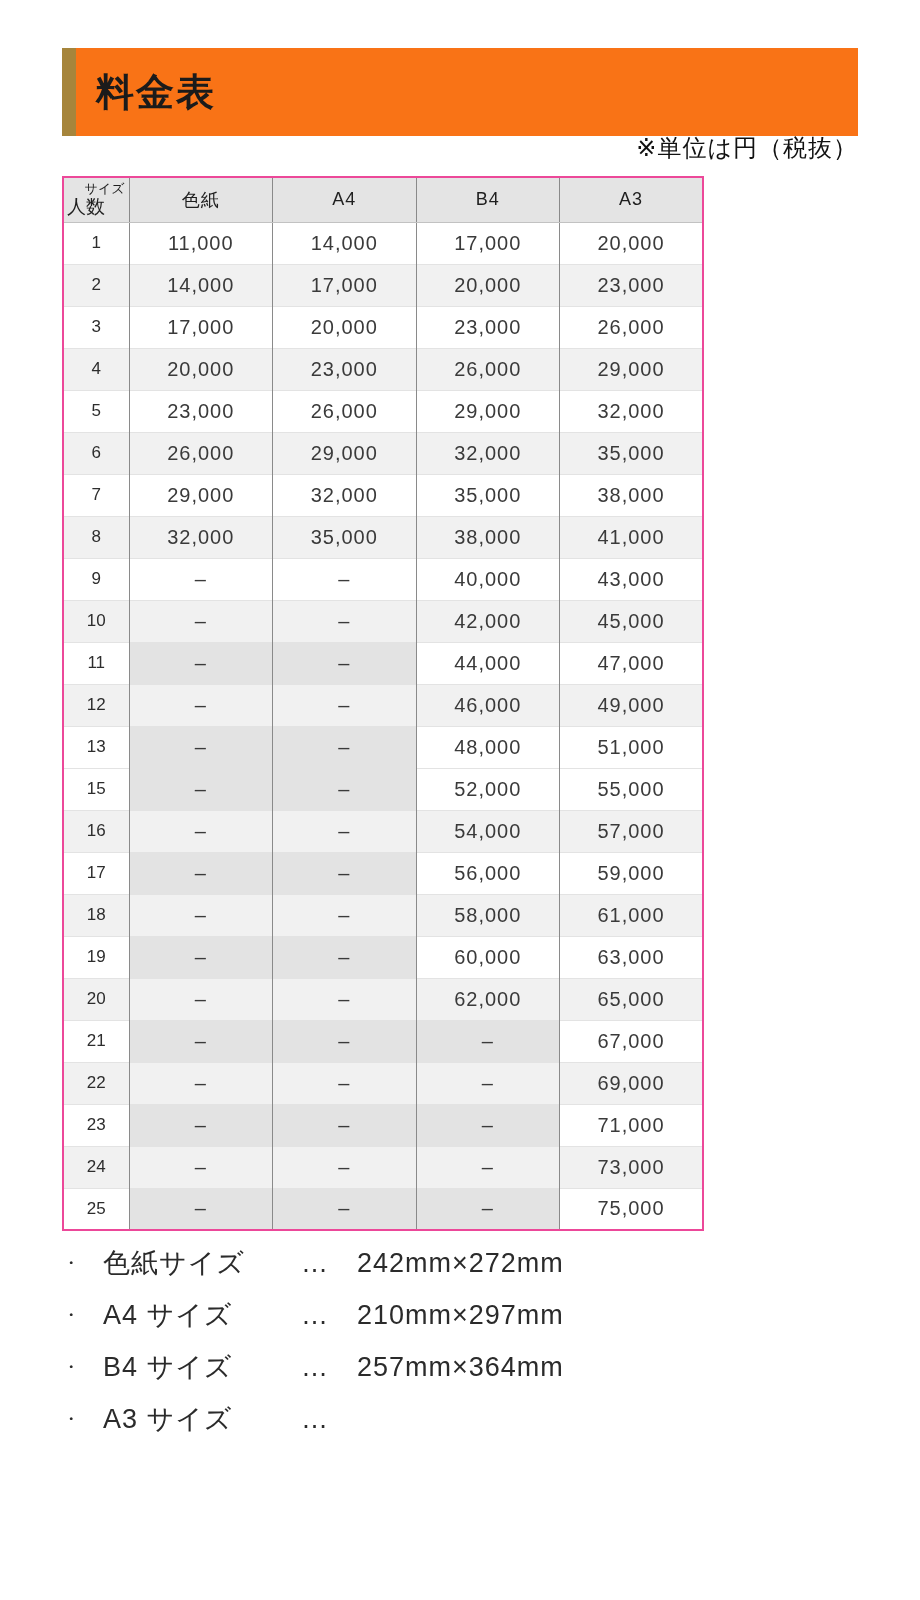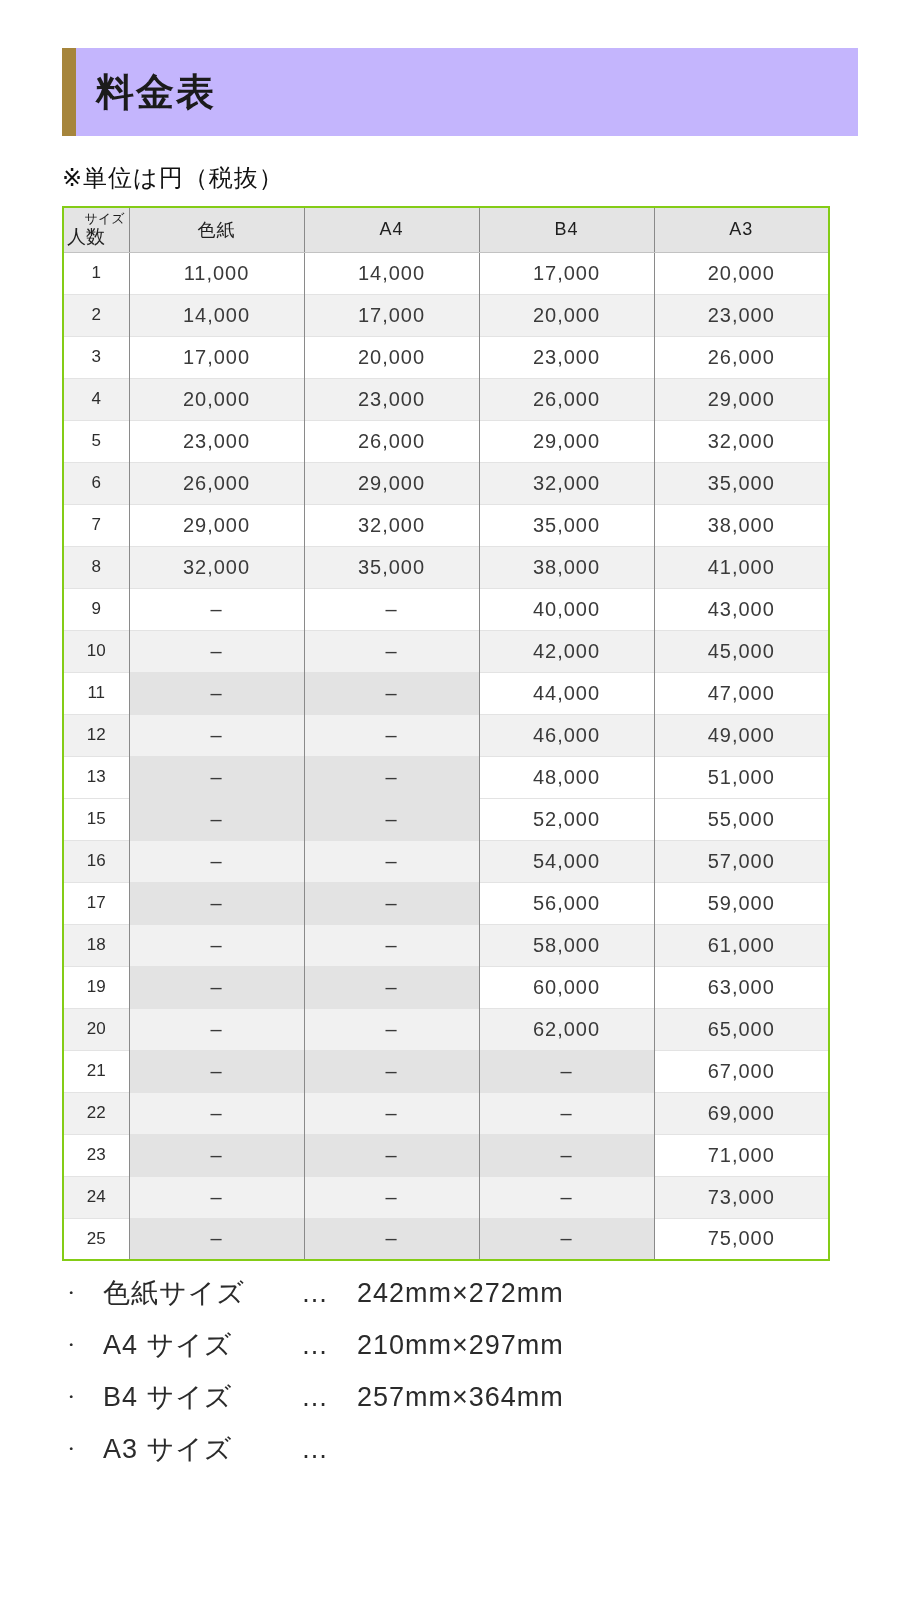"料金表" header.title-band { background: #c4b5fd -> #f97316 }
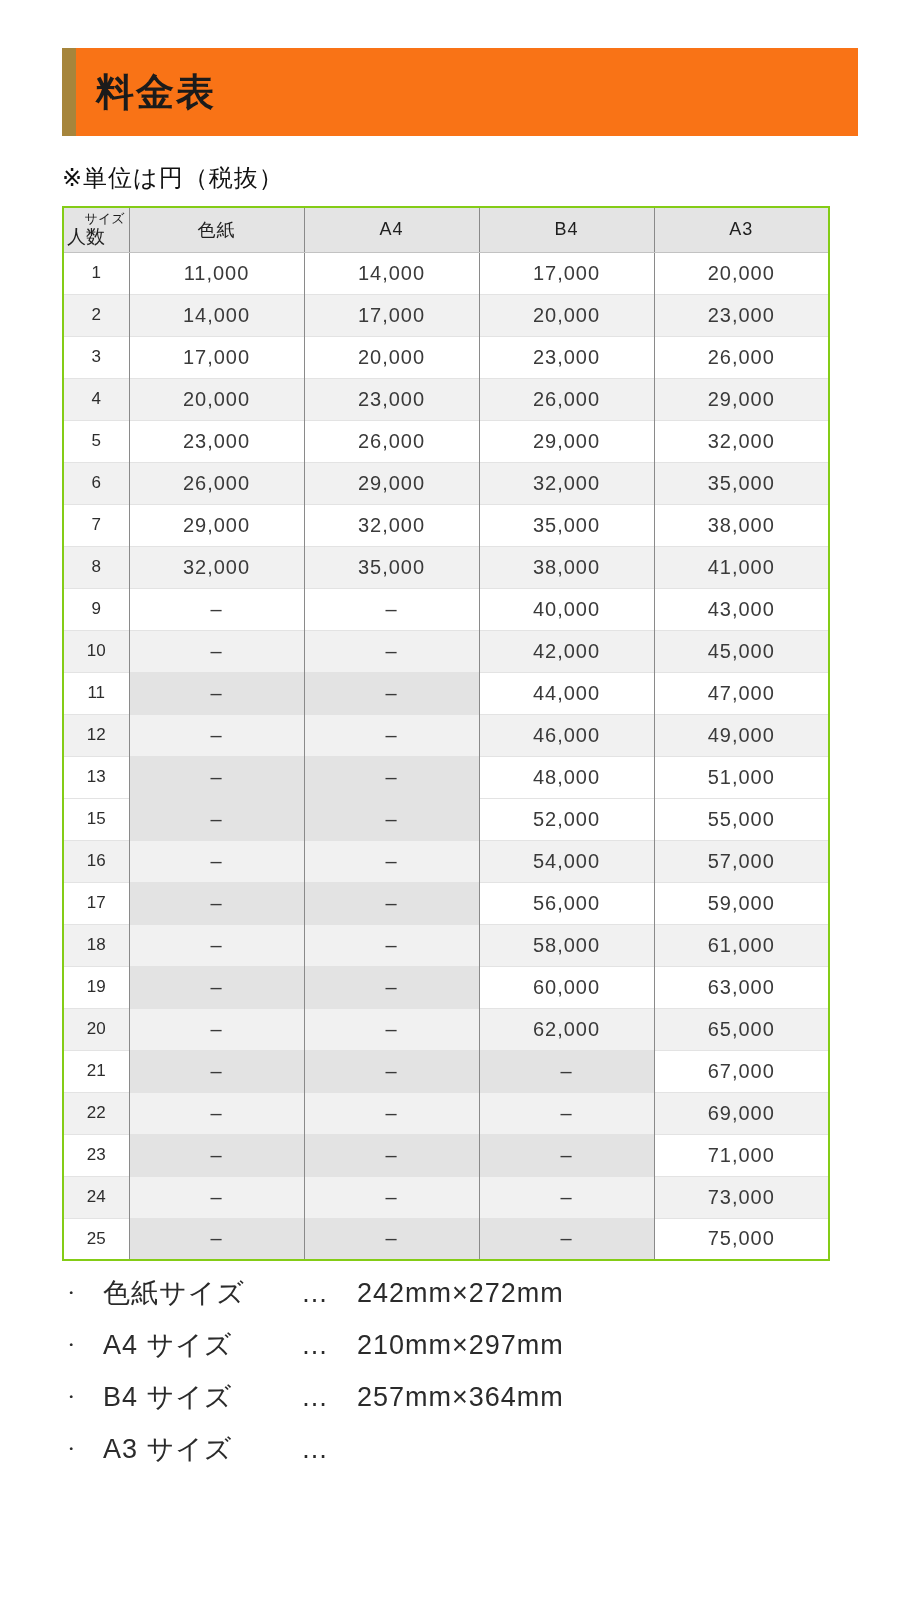"※単位は円（税抜）" .unit-note { margin-top: 30px -> none; text-align: none -> right }
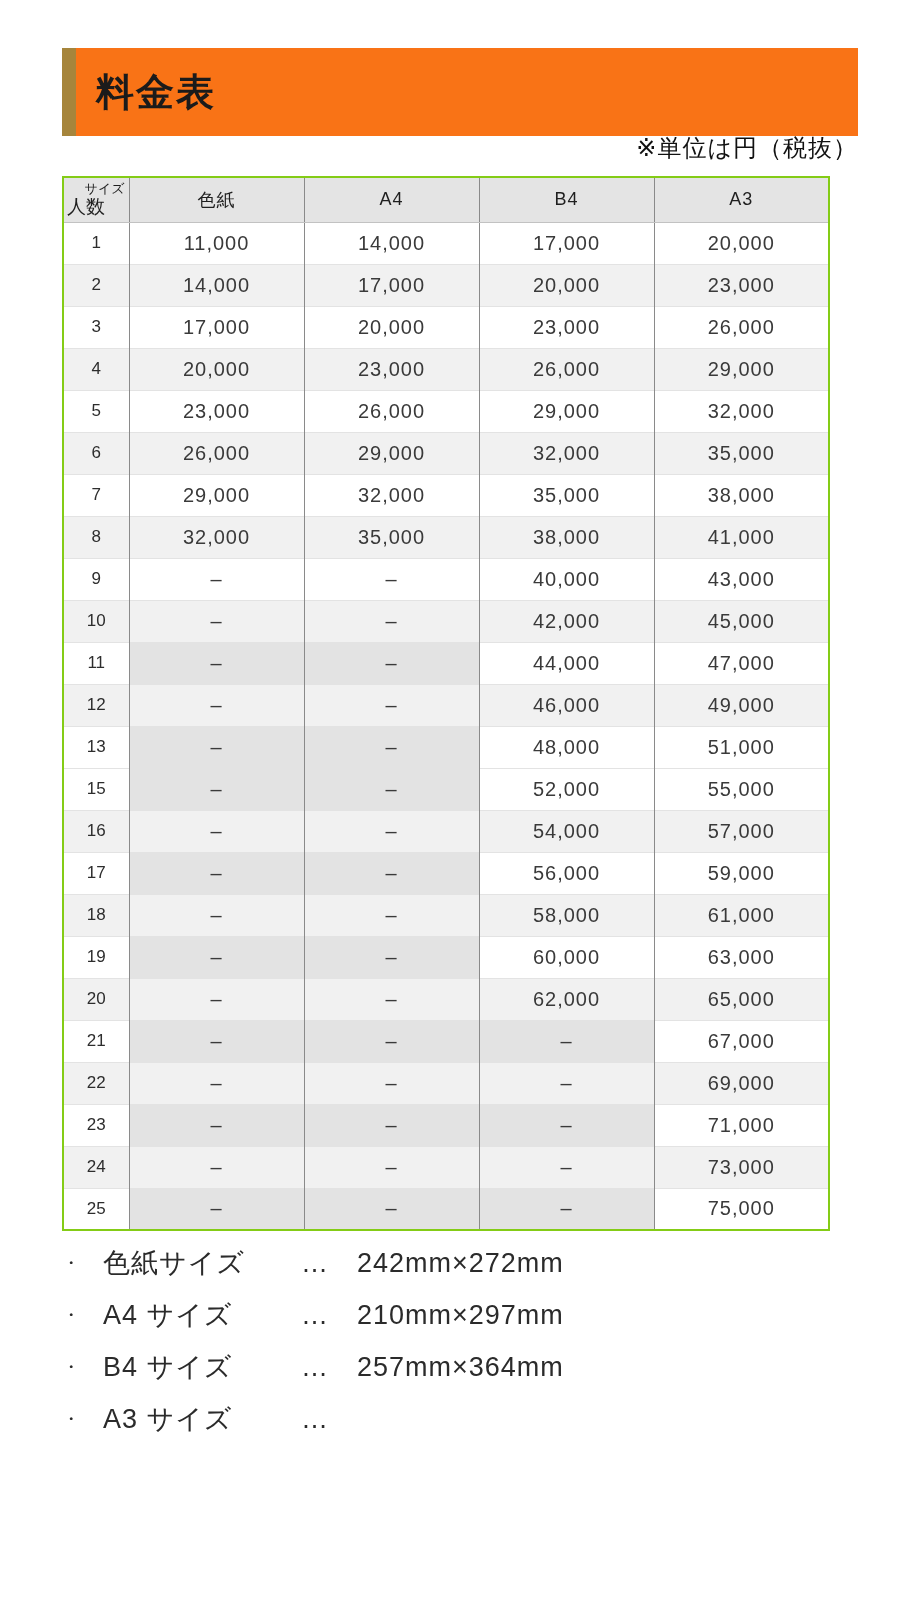"サイズ" table.price-table { border: 2px solid #84cc16 -> 2px solid #ec4899; width: 768px -> 642px }
